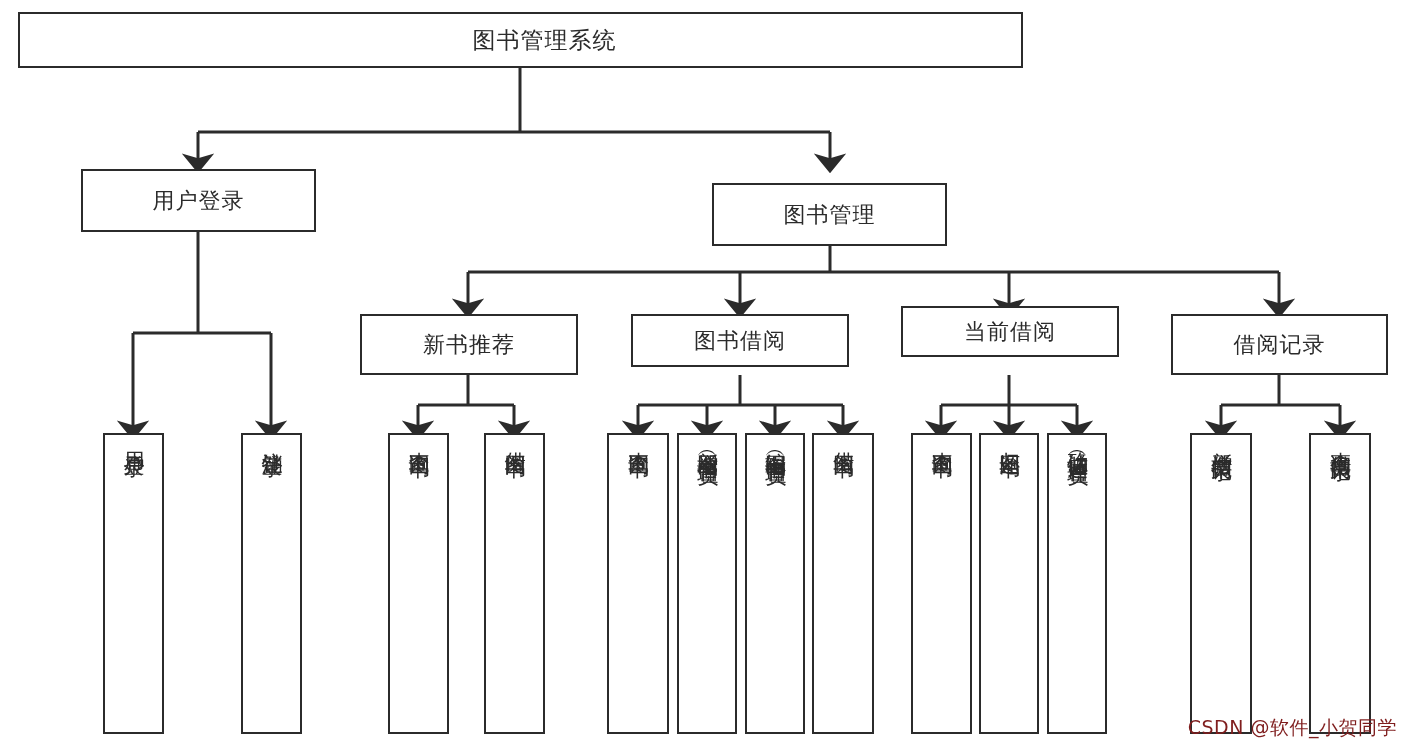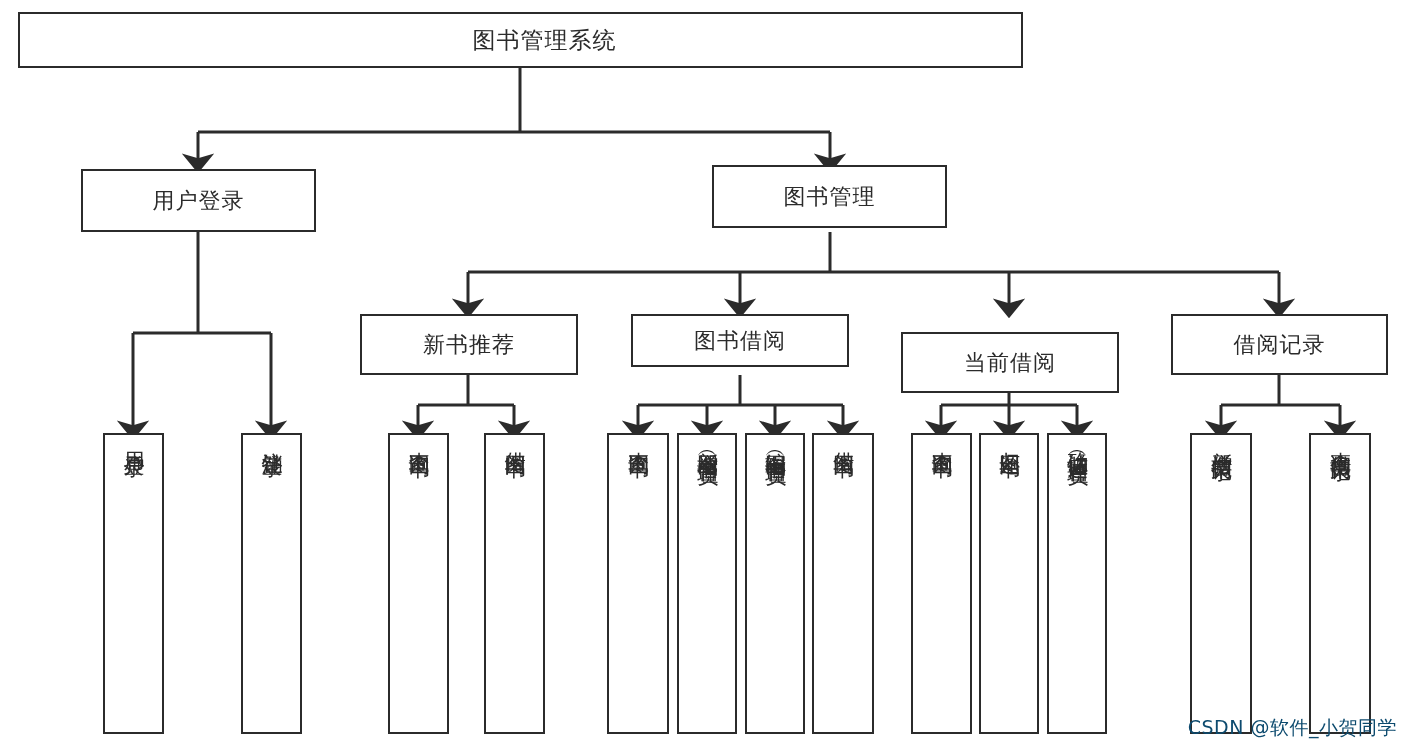"图书管理" div.node { top: 165px -> 183px }
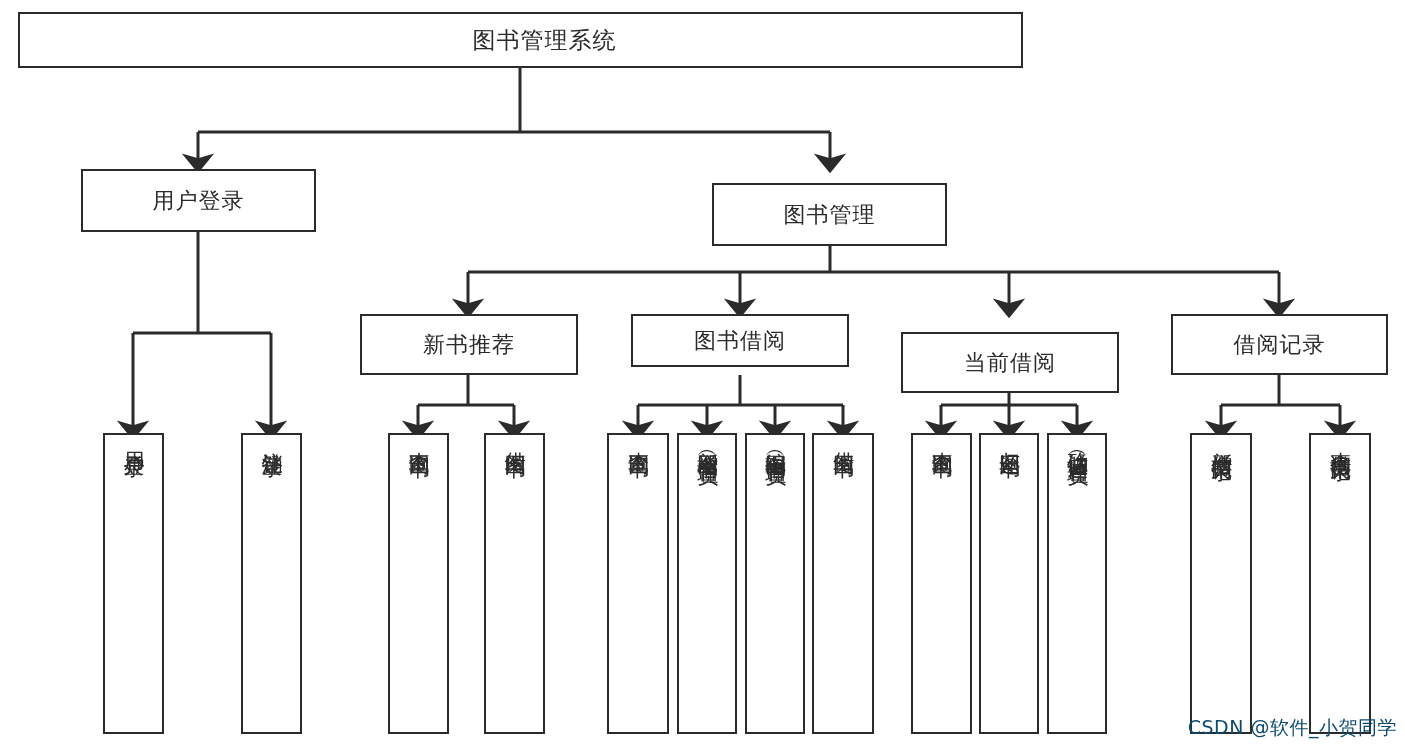"当前借阅" div.node { height: 61px -> 51px; top: 332px -> 306px }
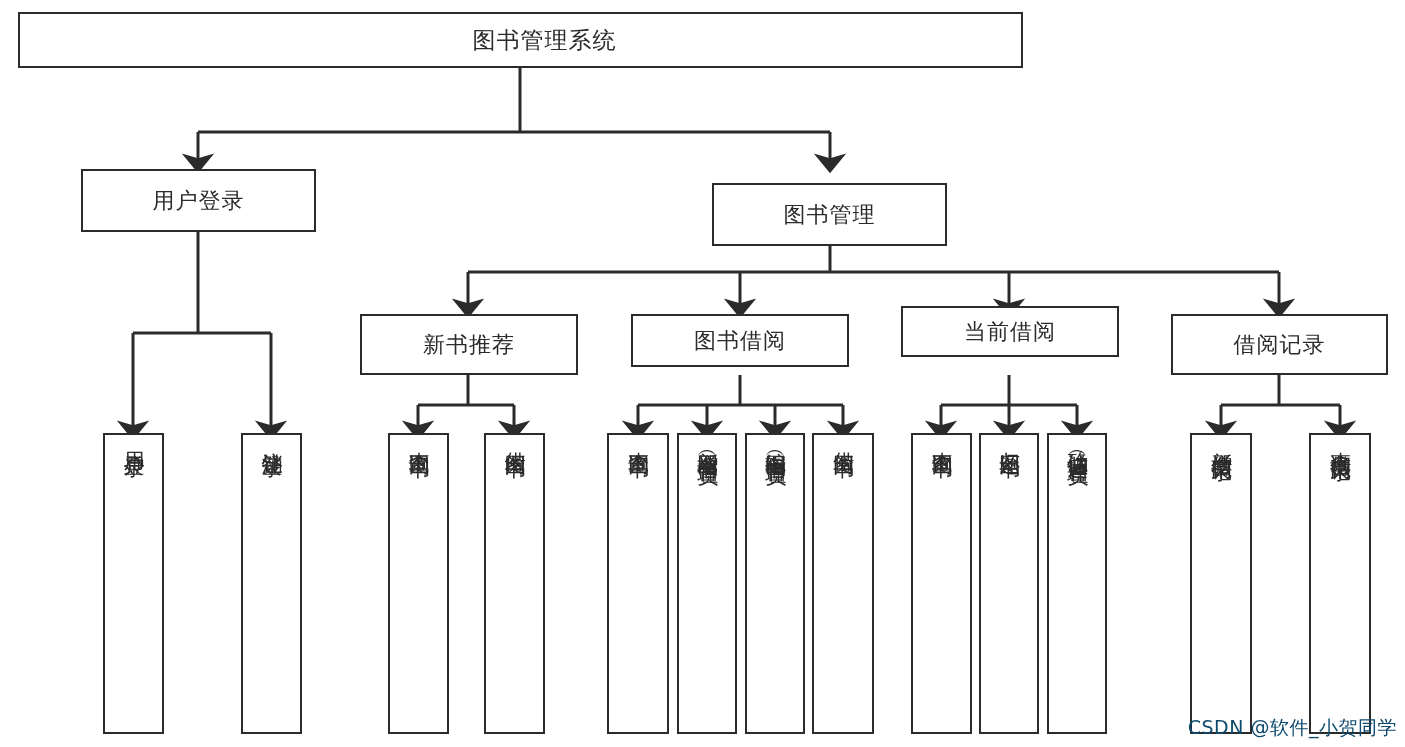"CSDN @软件_小贺同学" .watermark { color: #0c4a6e -> #7f1d1d }
